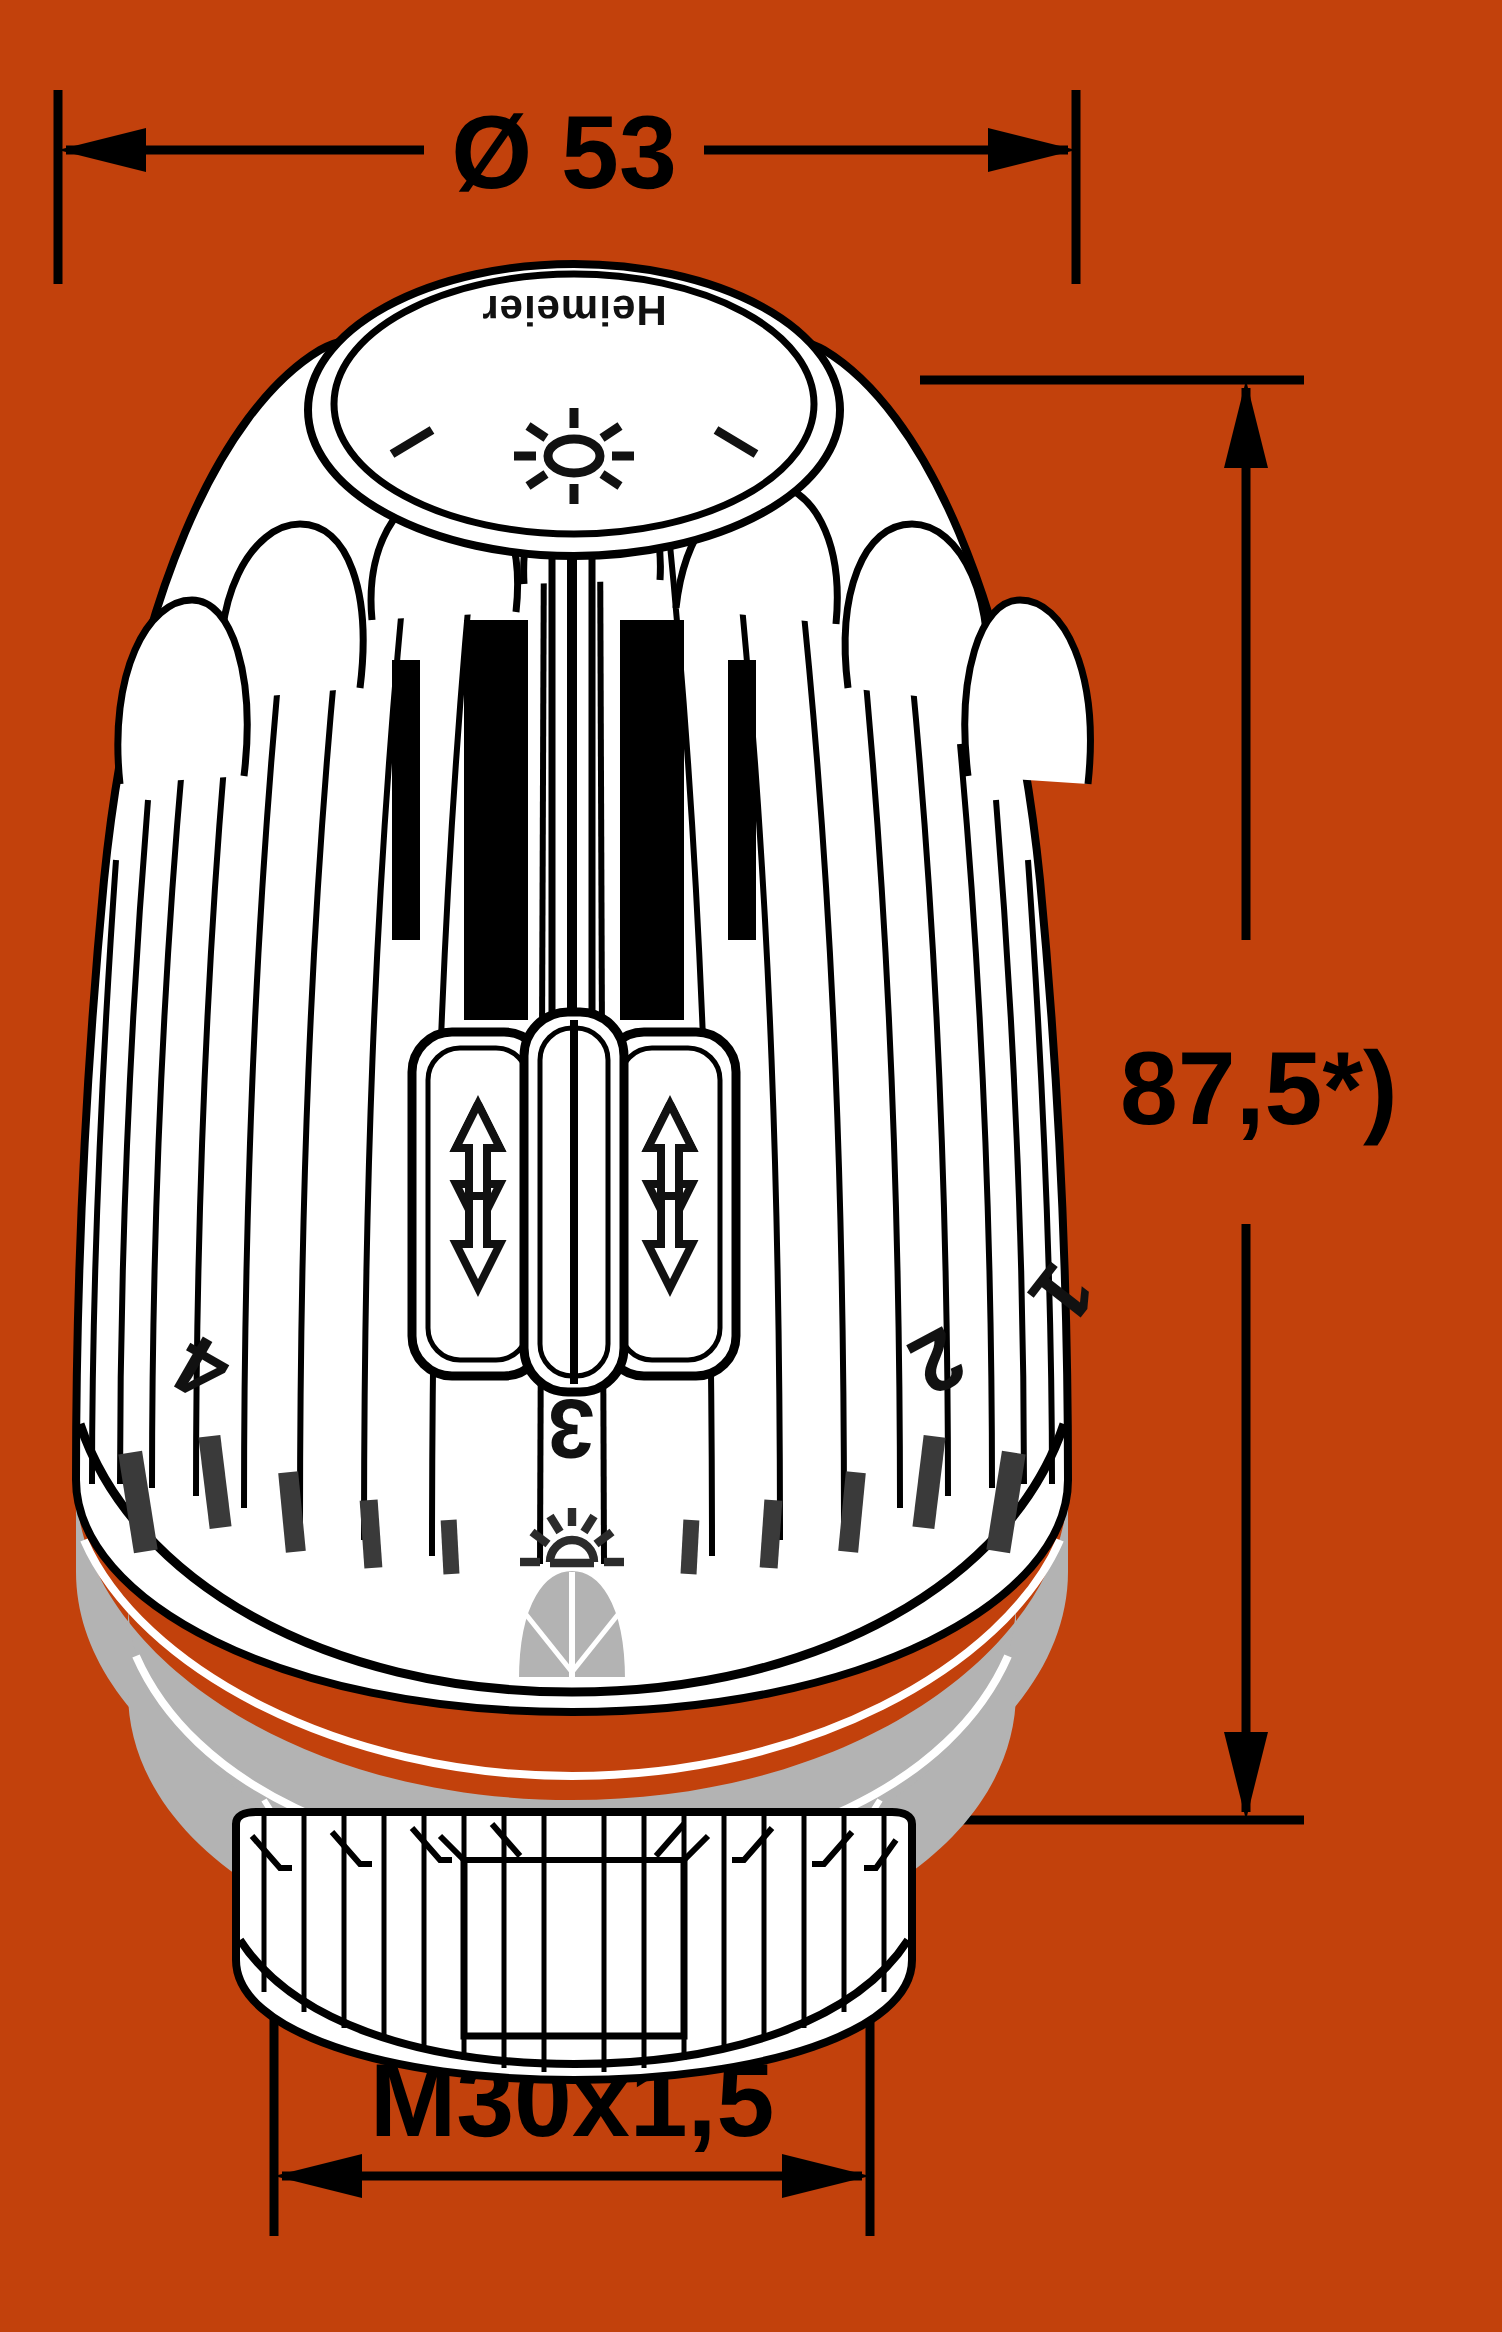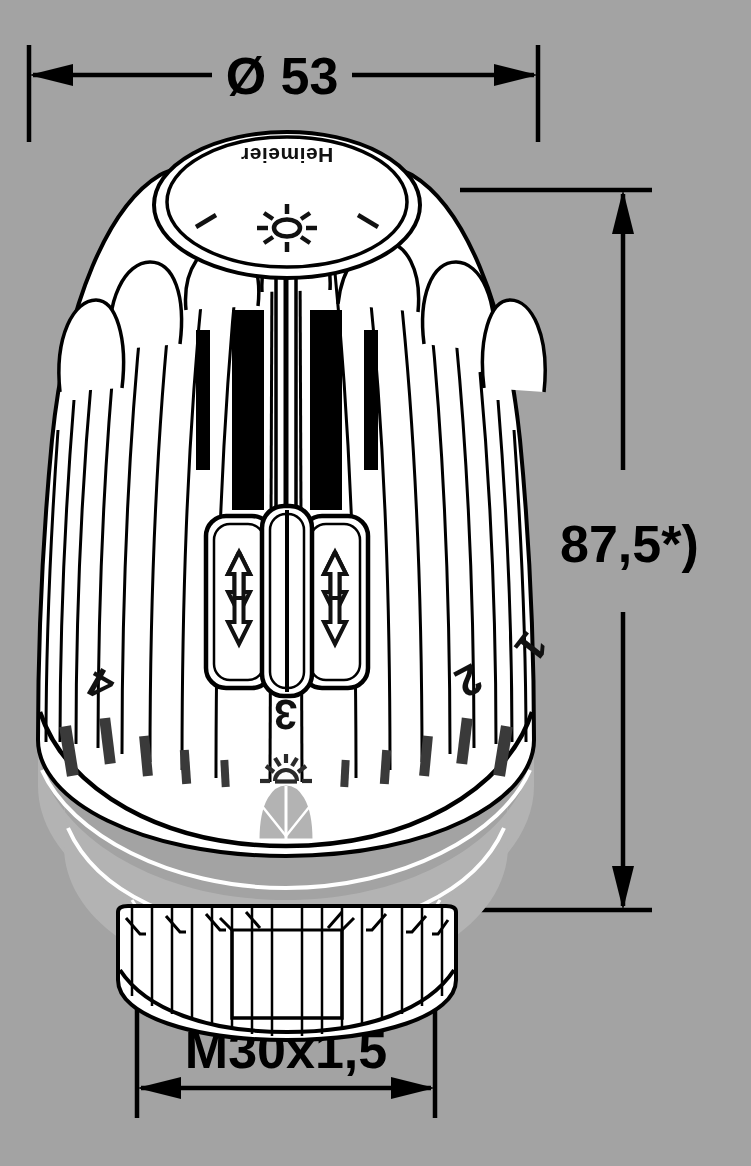"Ø 53" #page { background: #a3a3a3 -> #c2410c }
